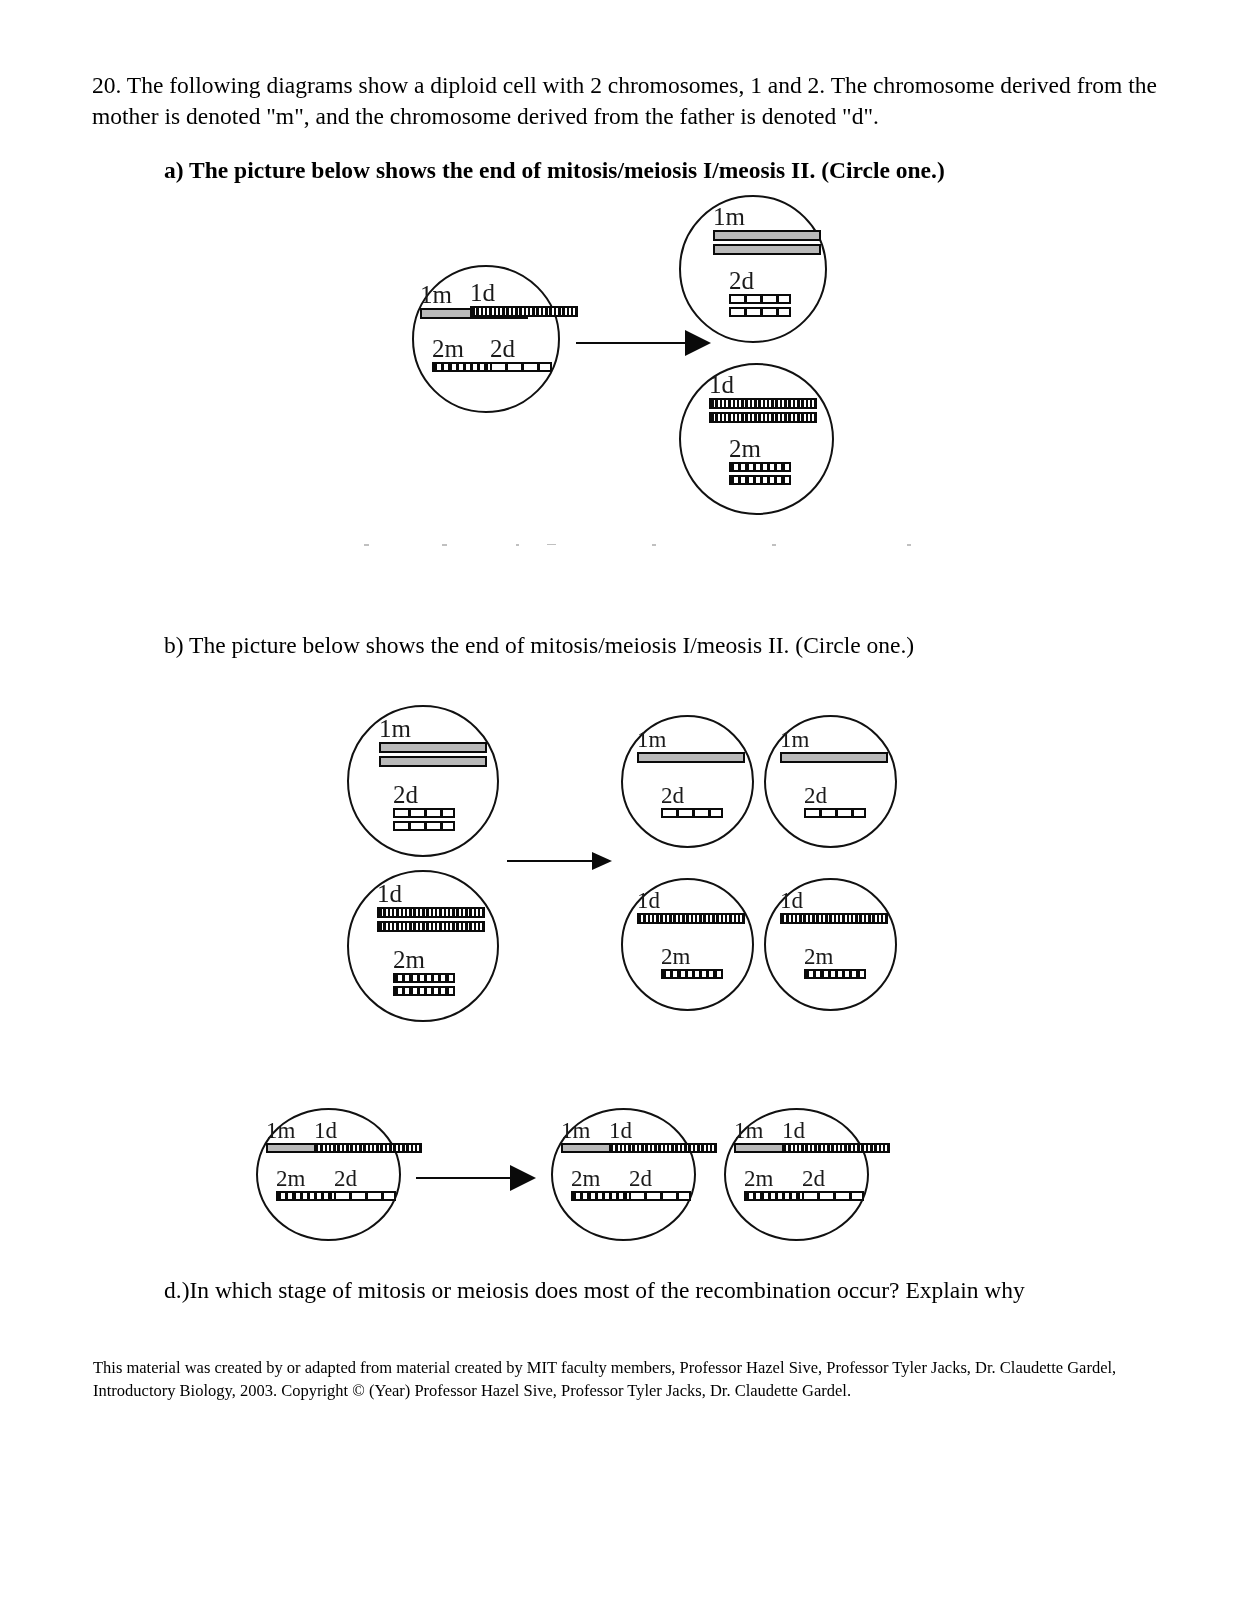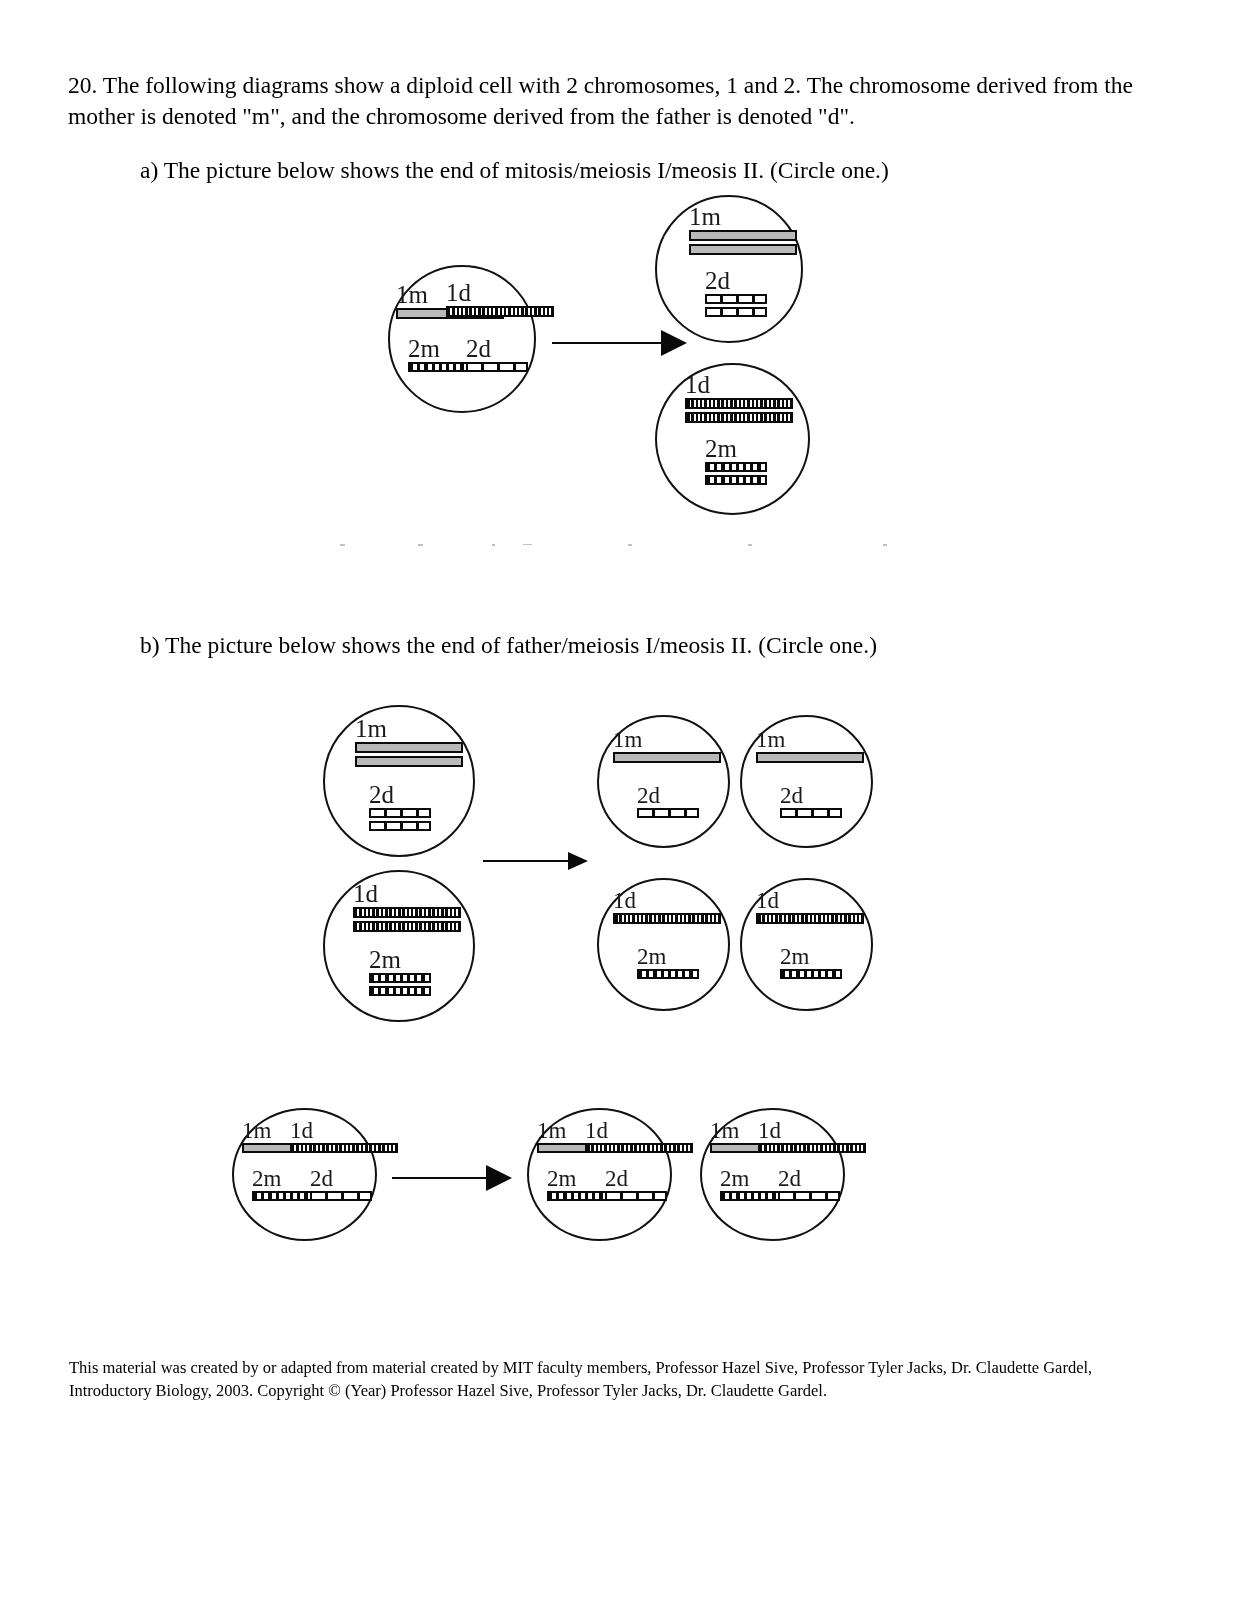"20. The following diagrams show" .page { margin-left: none -> 24px }
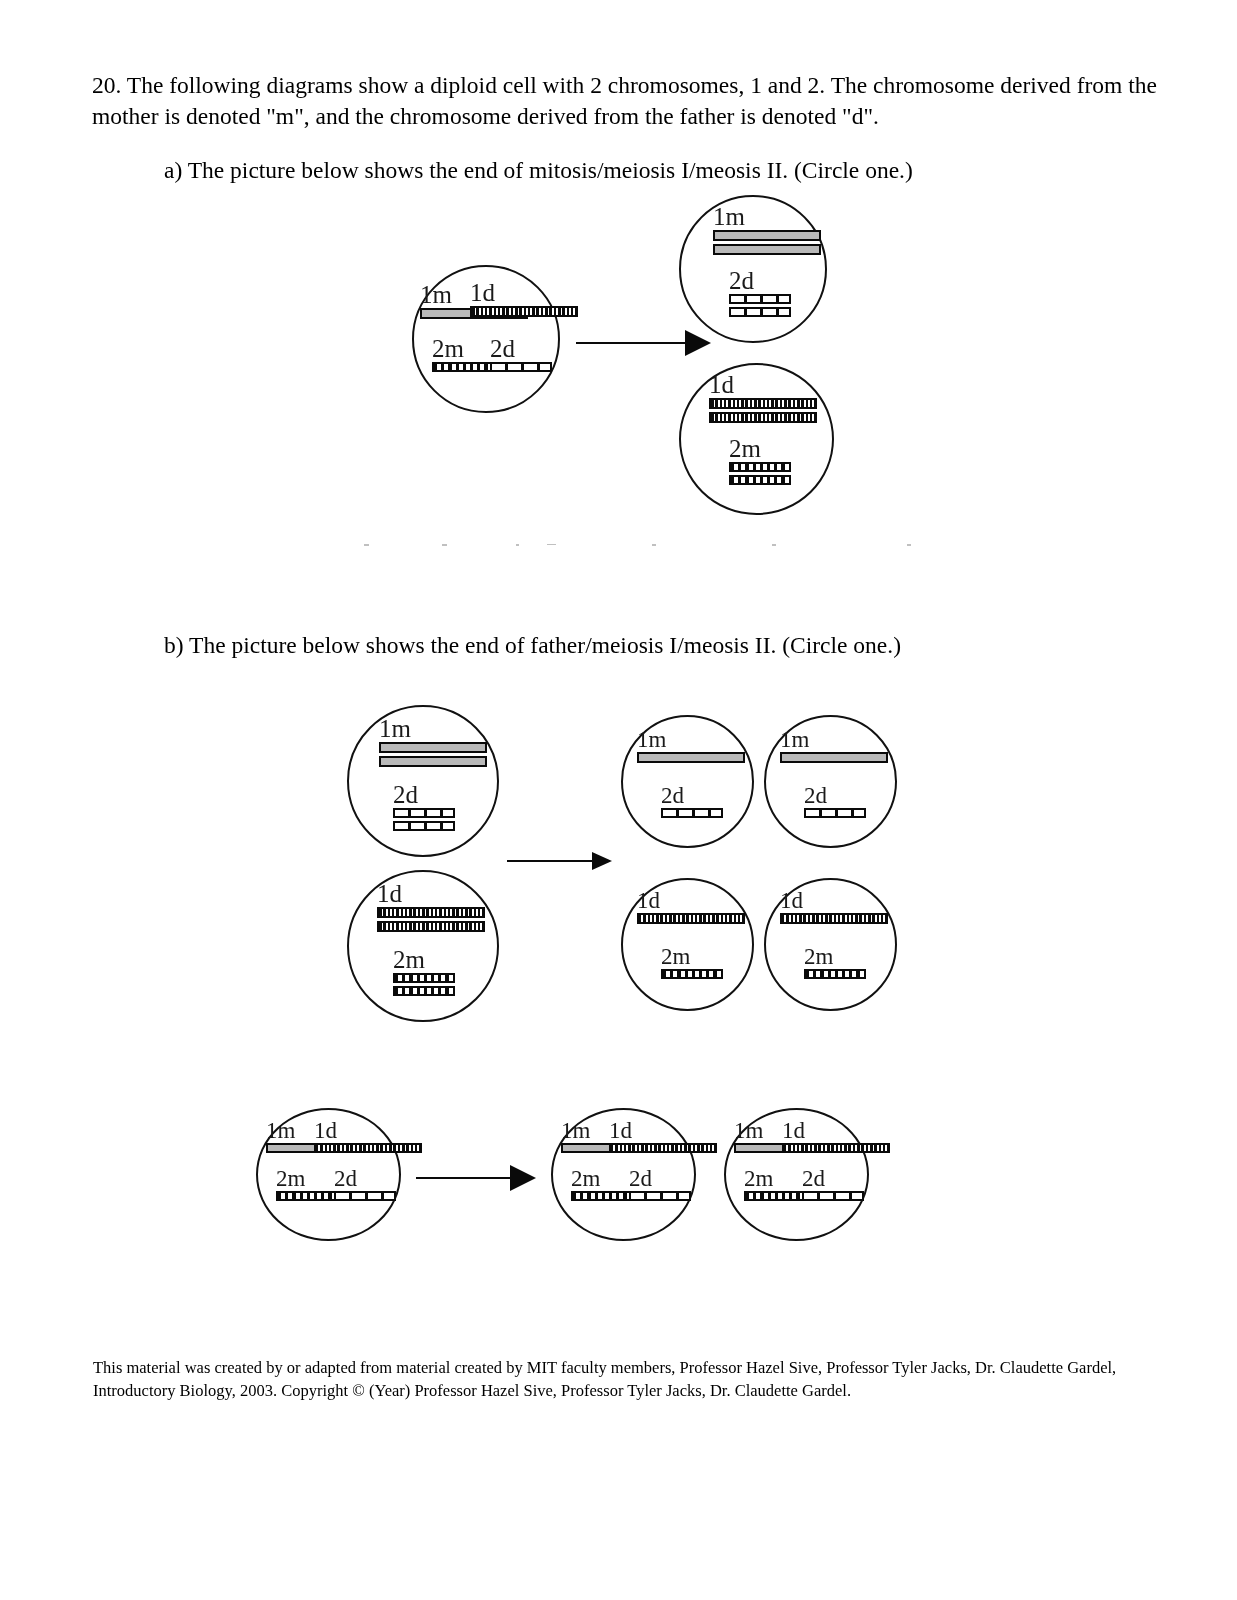"a) The picture below shows" .part-a { font-weight: none -> bold }
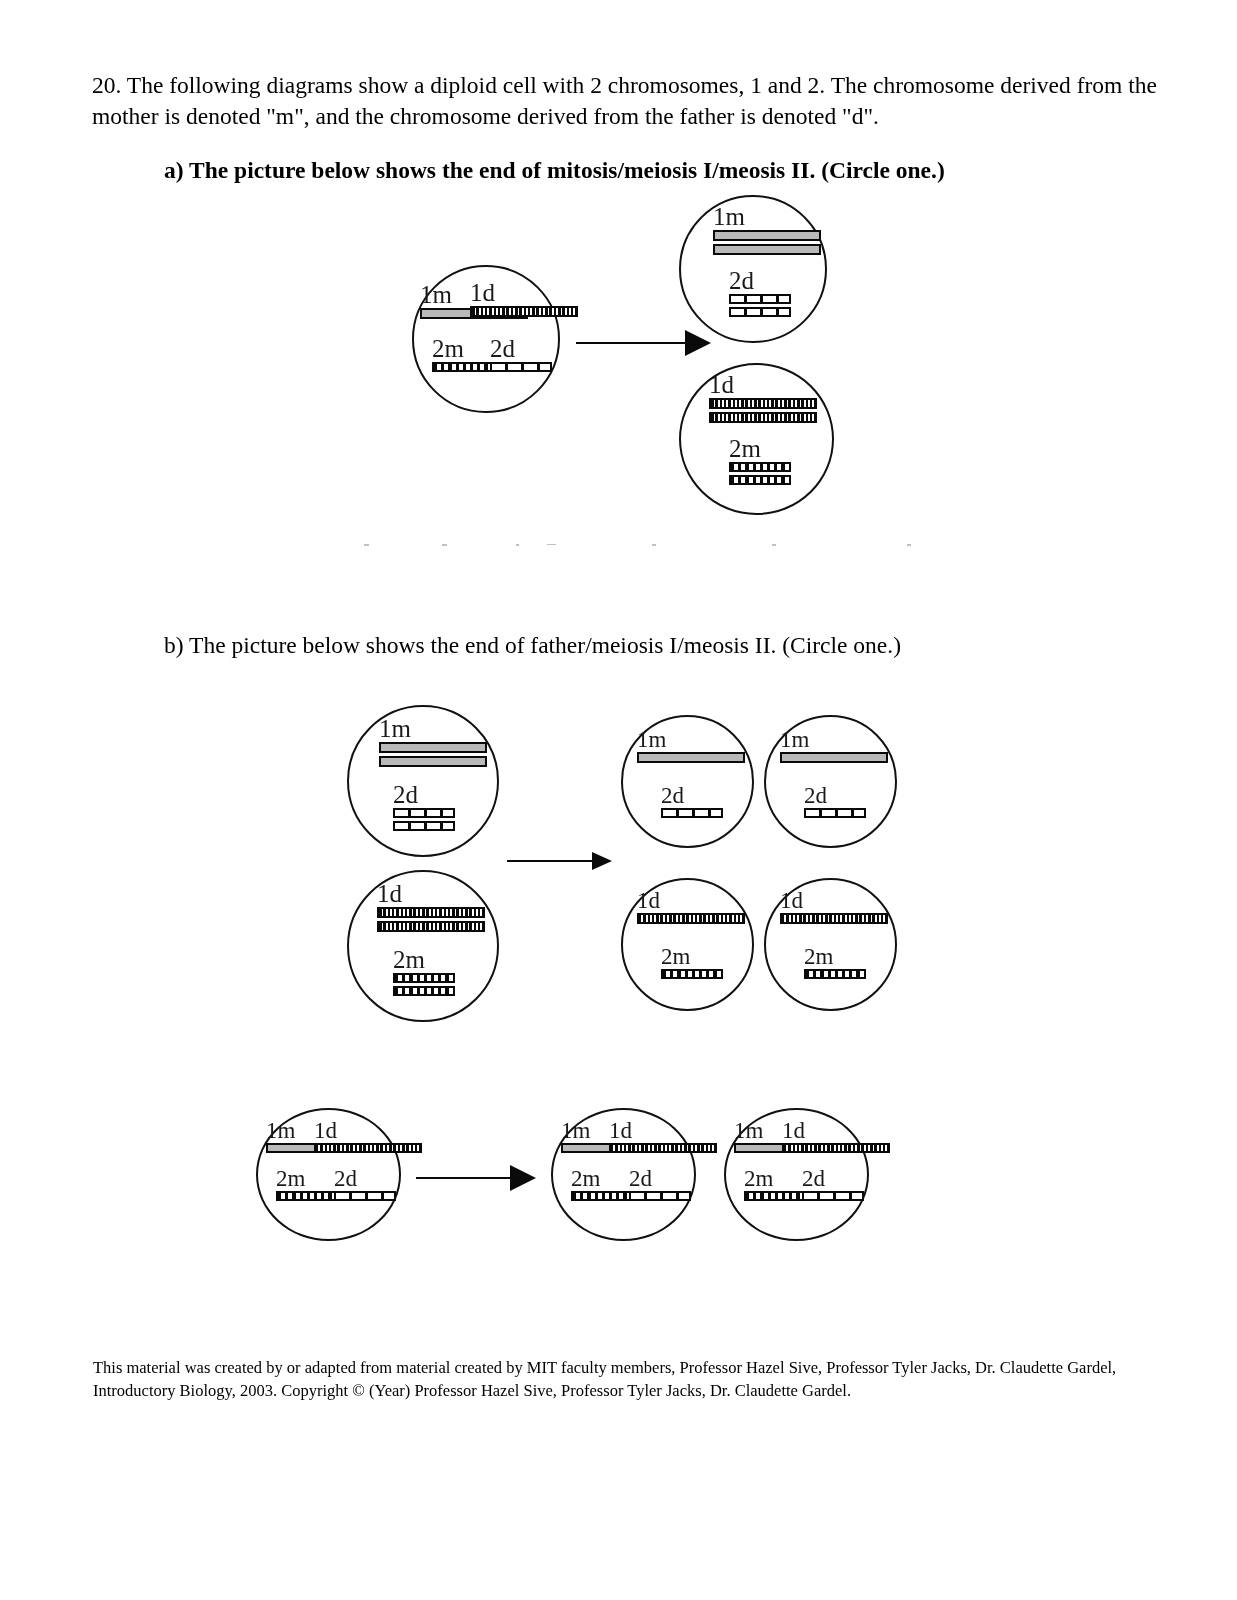"b) The picture below shows" div.part-label { text: father/meiosis -> mitosis/meiosis }
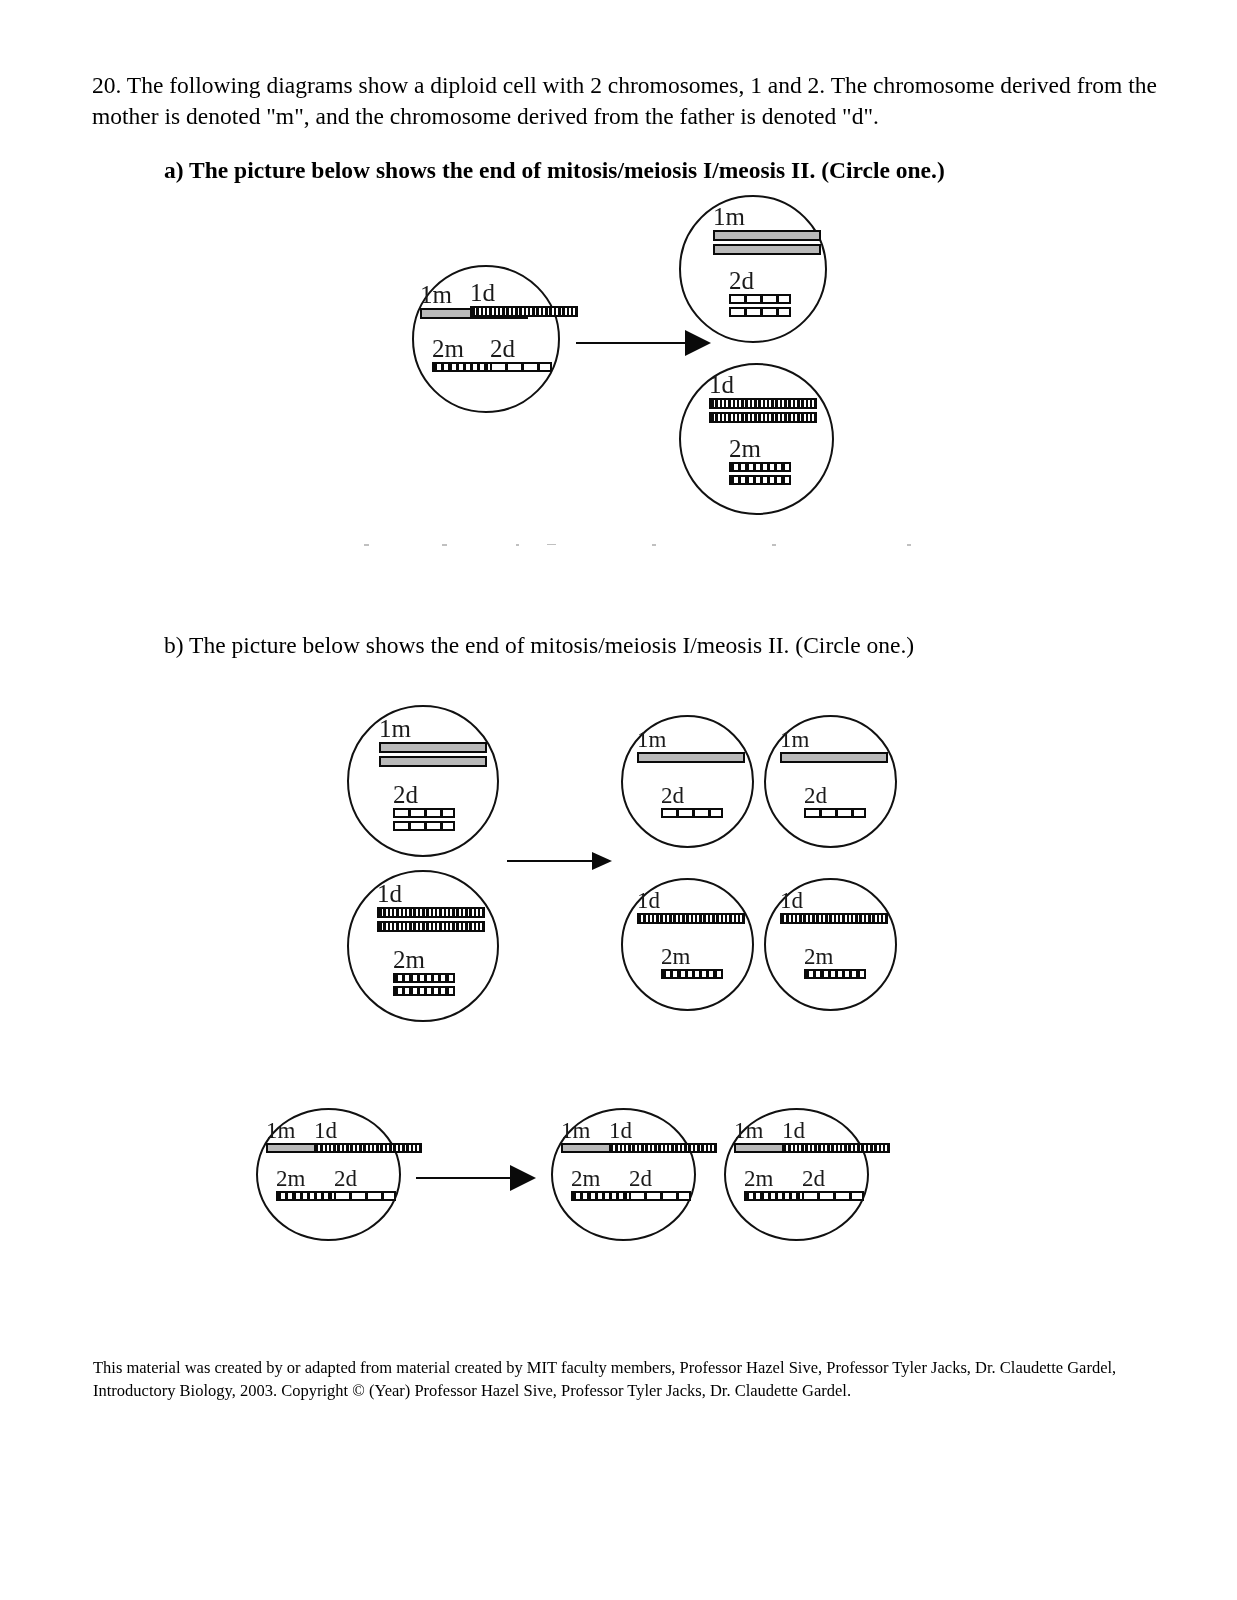"d.)In which stage of mitosis" div.part-label { html: none -> <div>d.)In which stage of mitosis or meiosis does most of the recombination occur? Explain why</div> }
